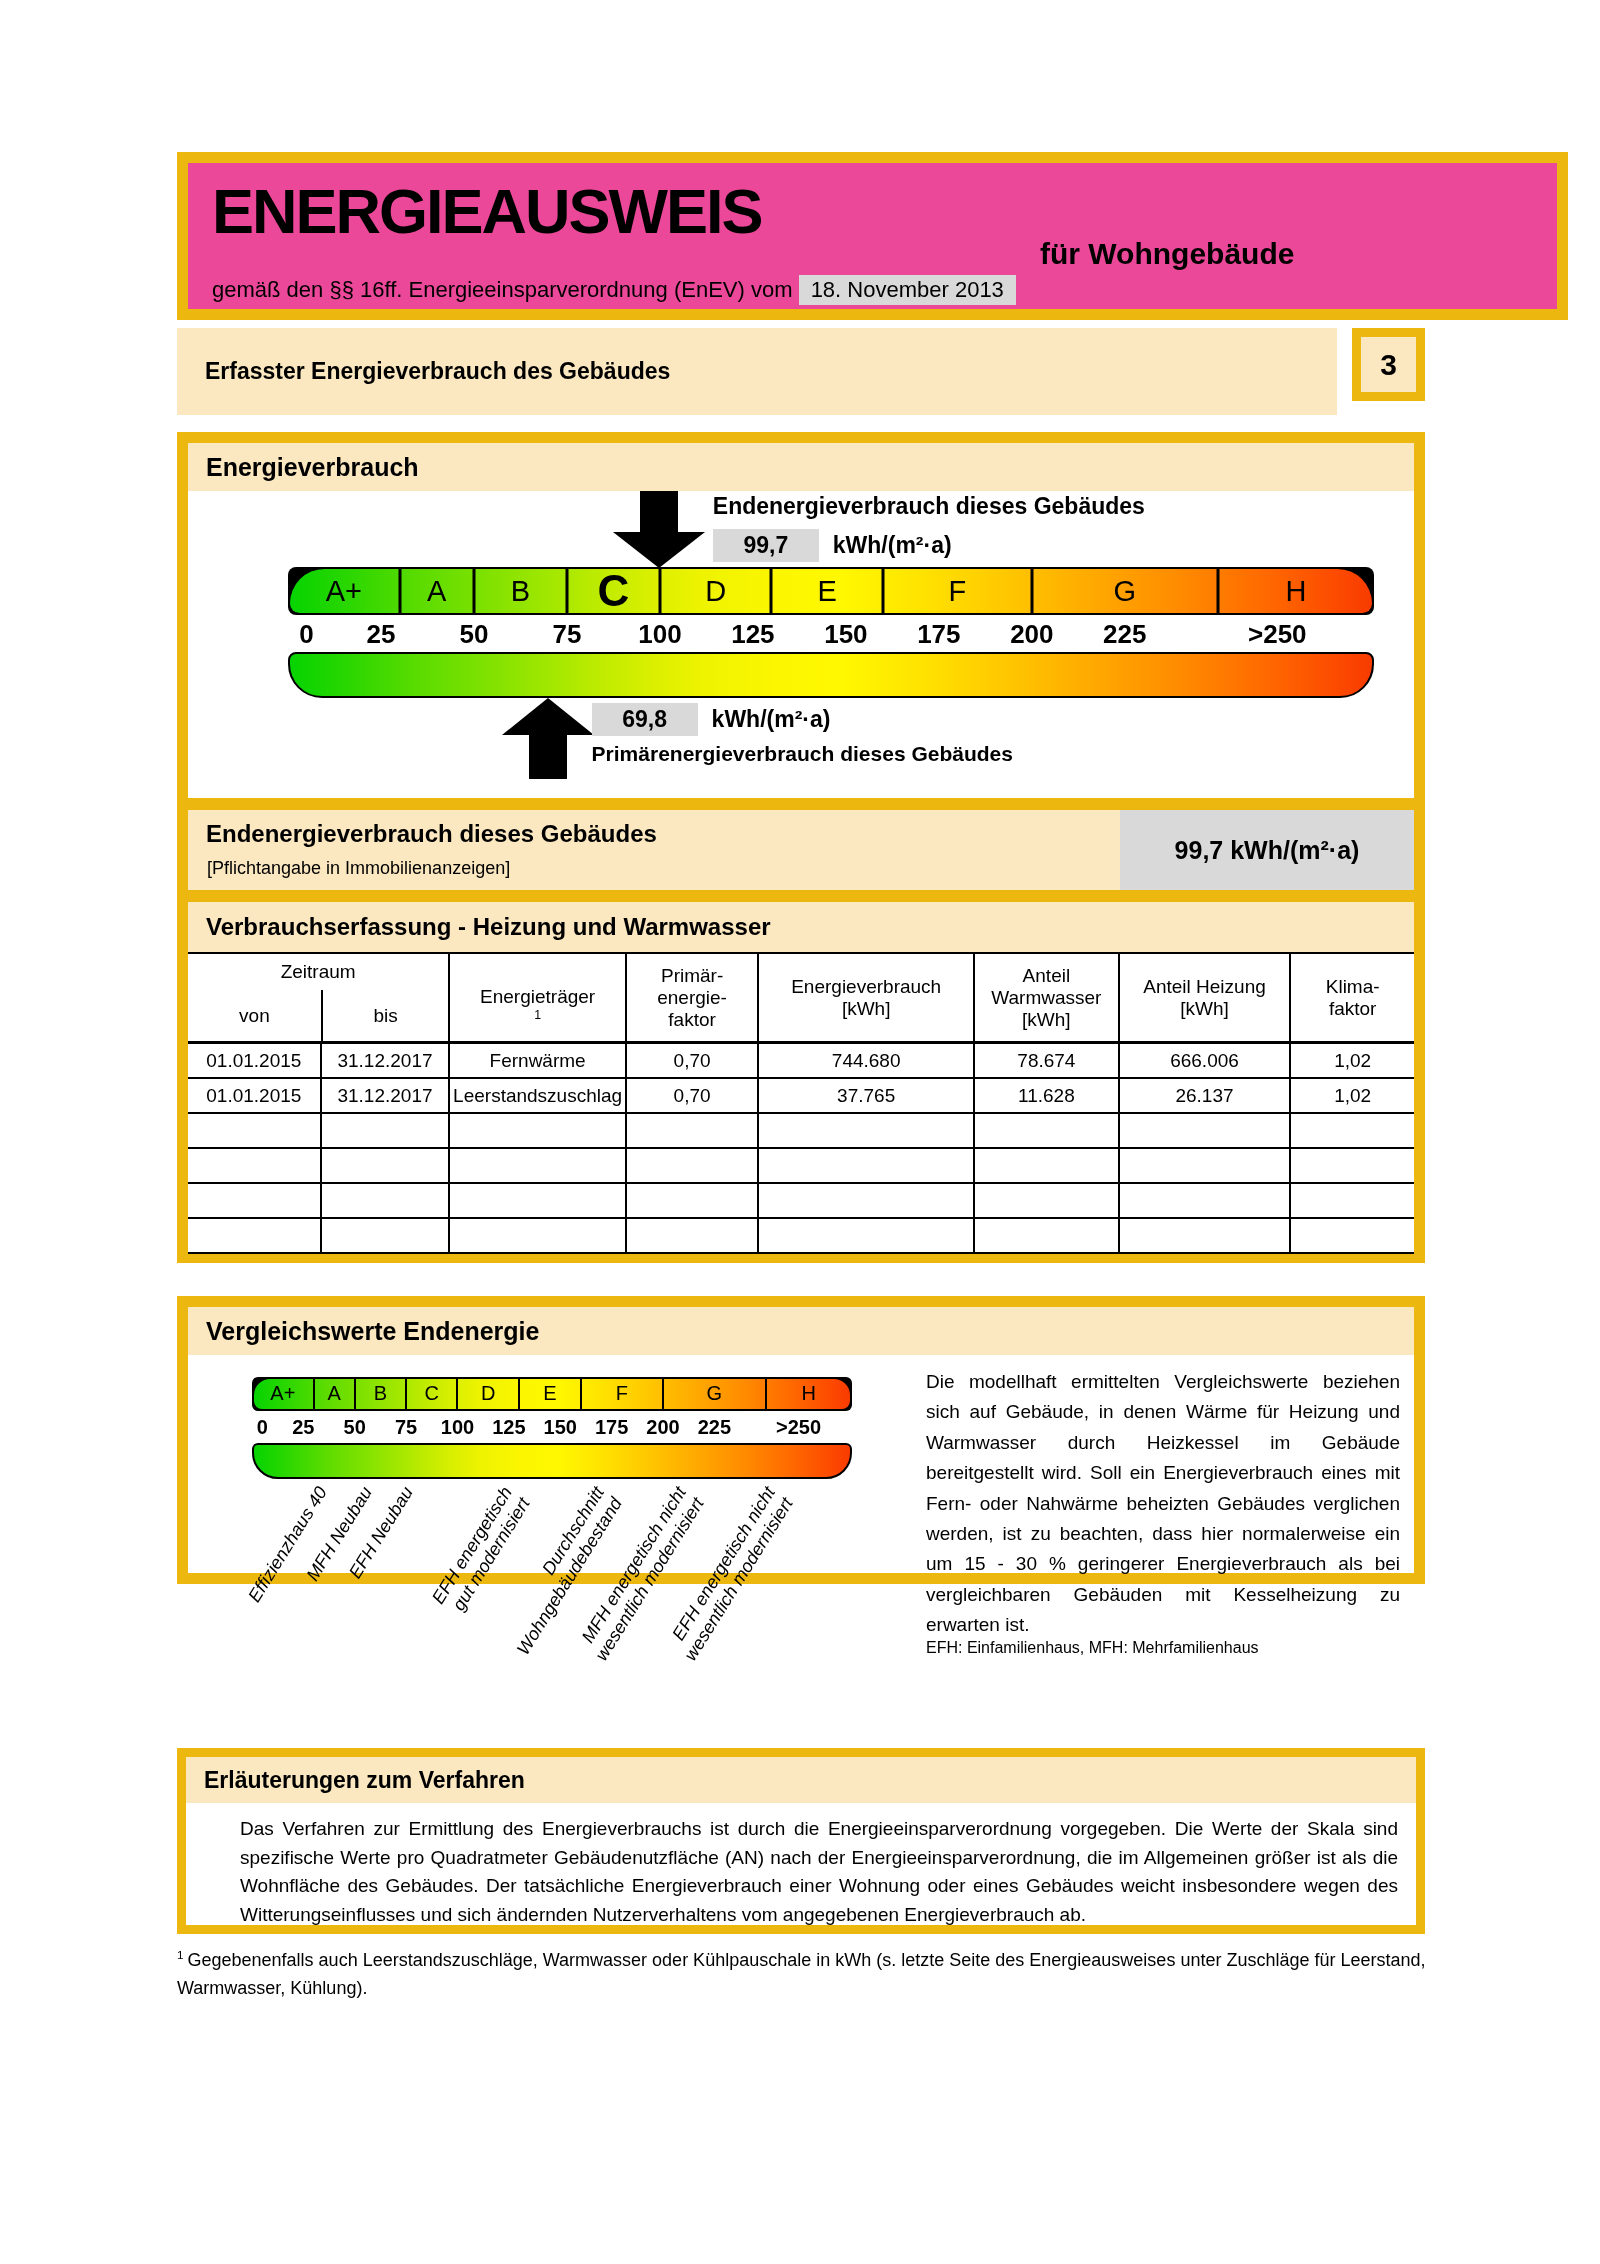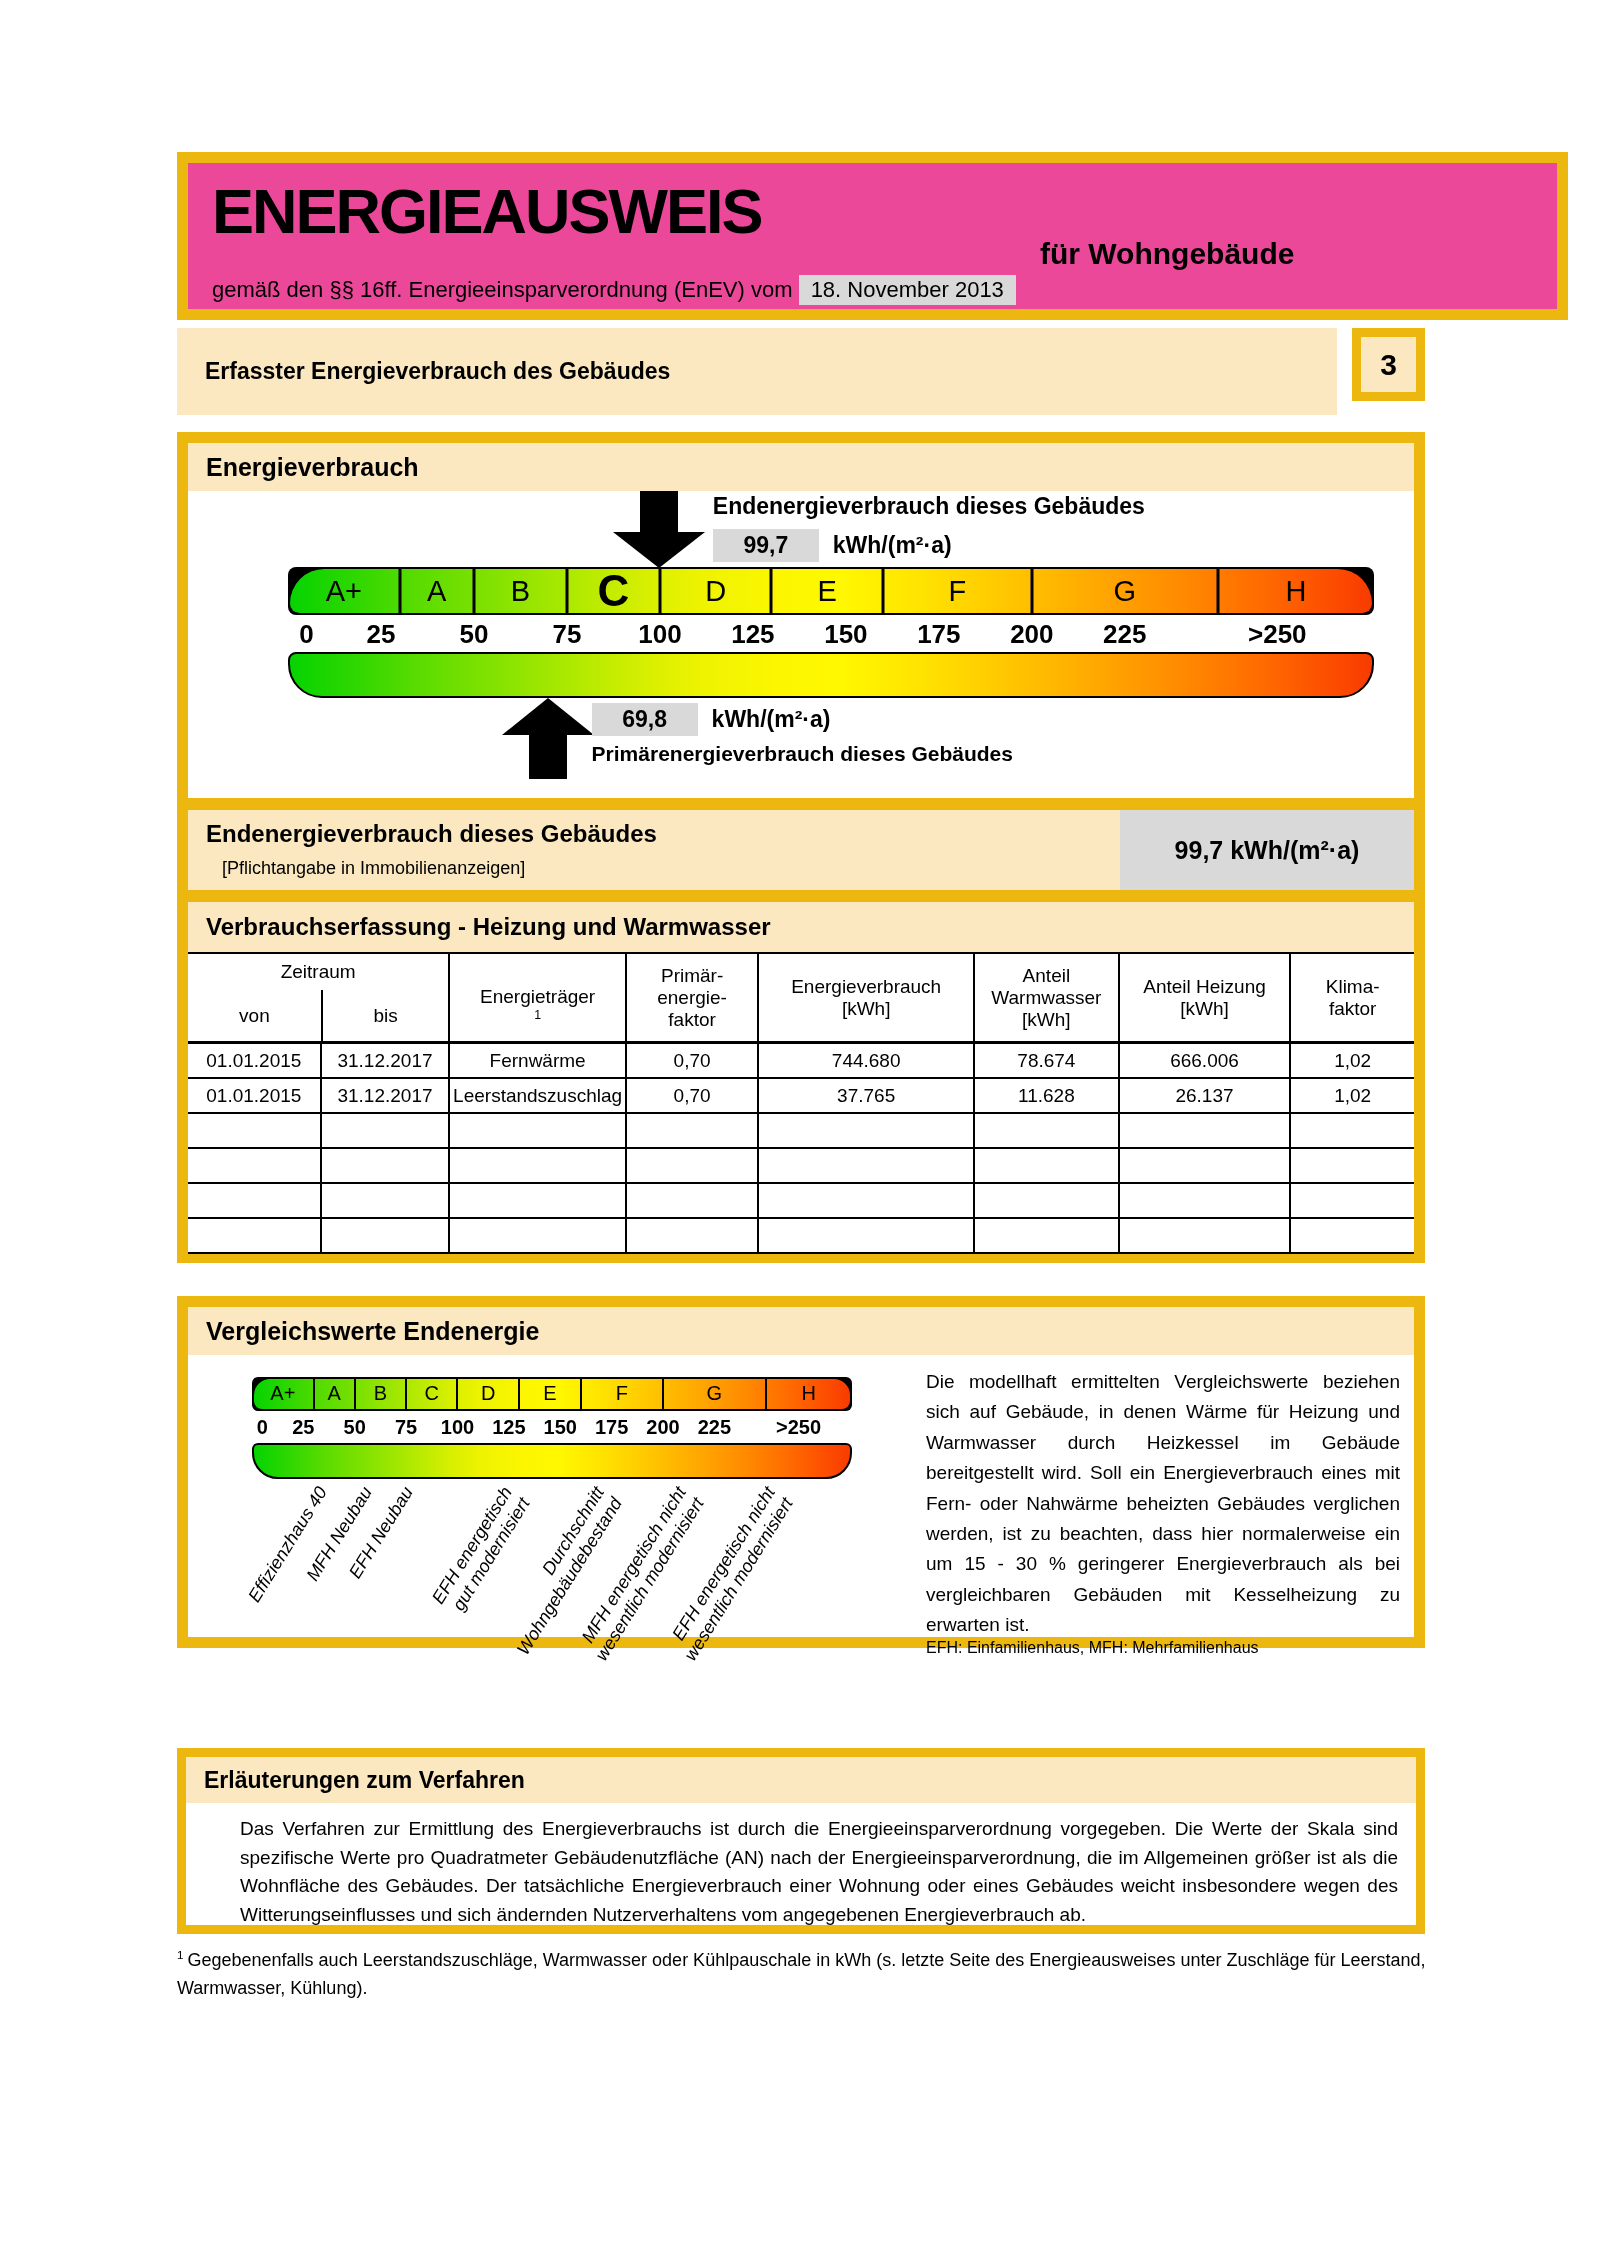"[Pflichtangabe in Immobilienanzeigen]" .ee-note { left: 34px -> 19px }
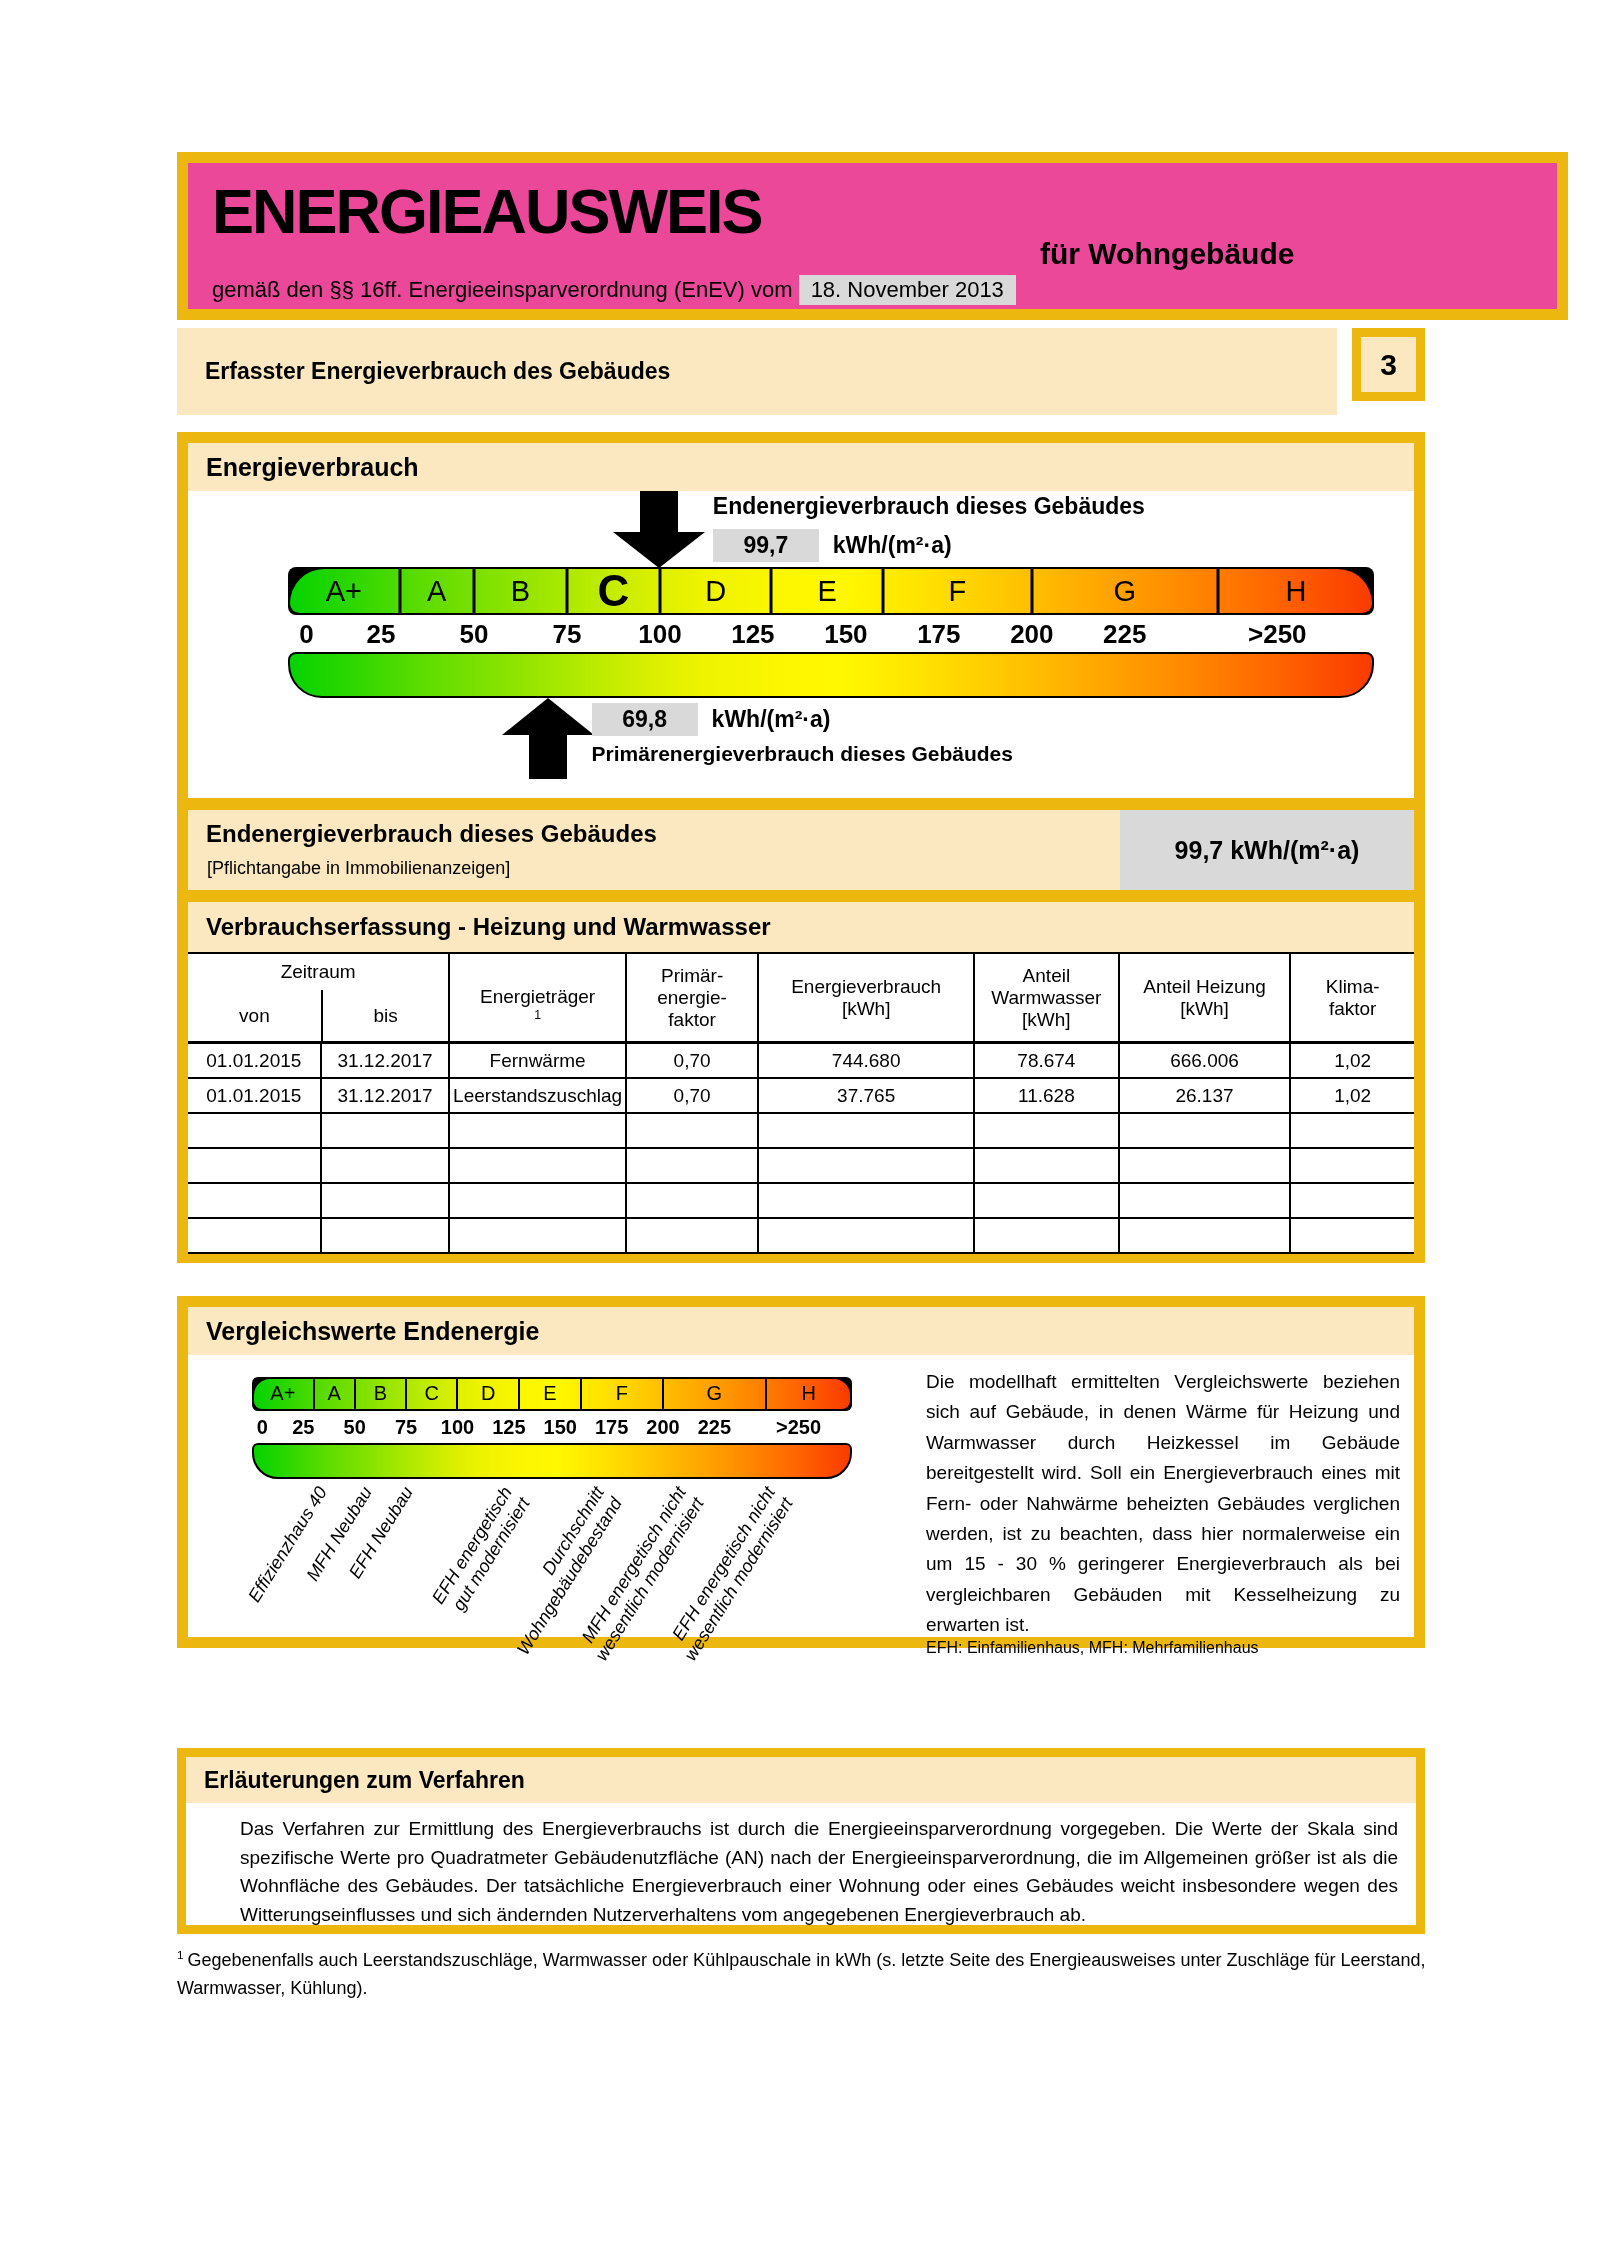"Vergleichswerte Endenergie" .box-compare { height: 352px -> 288px }
